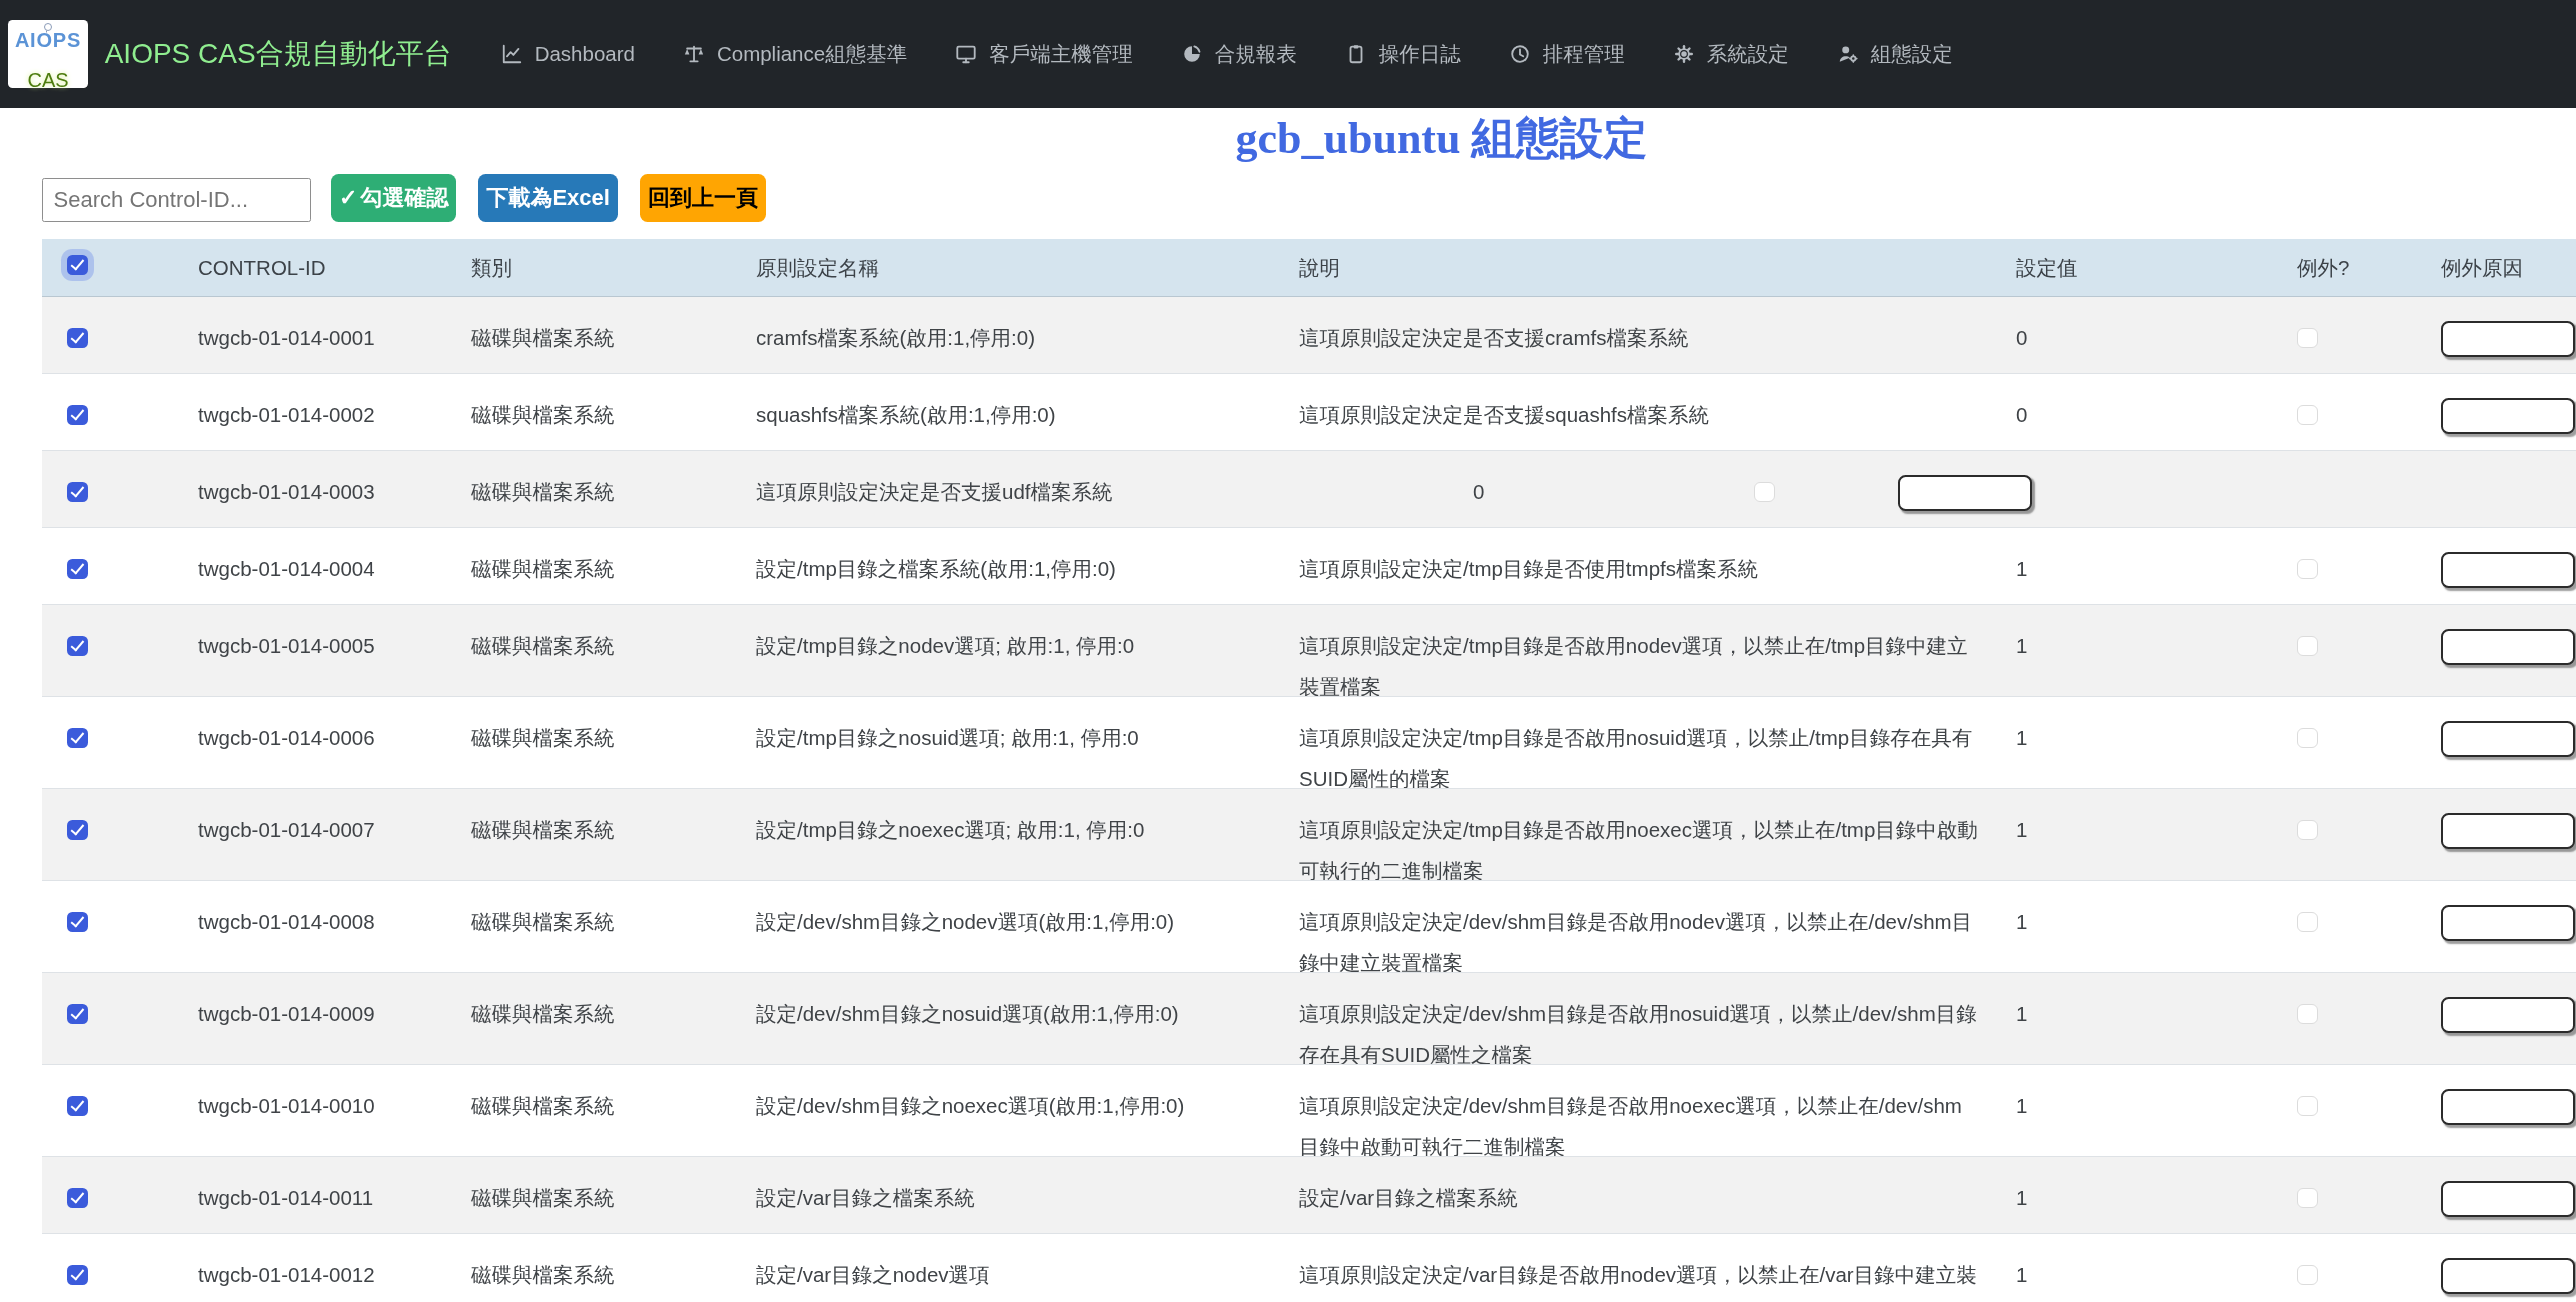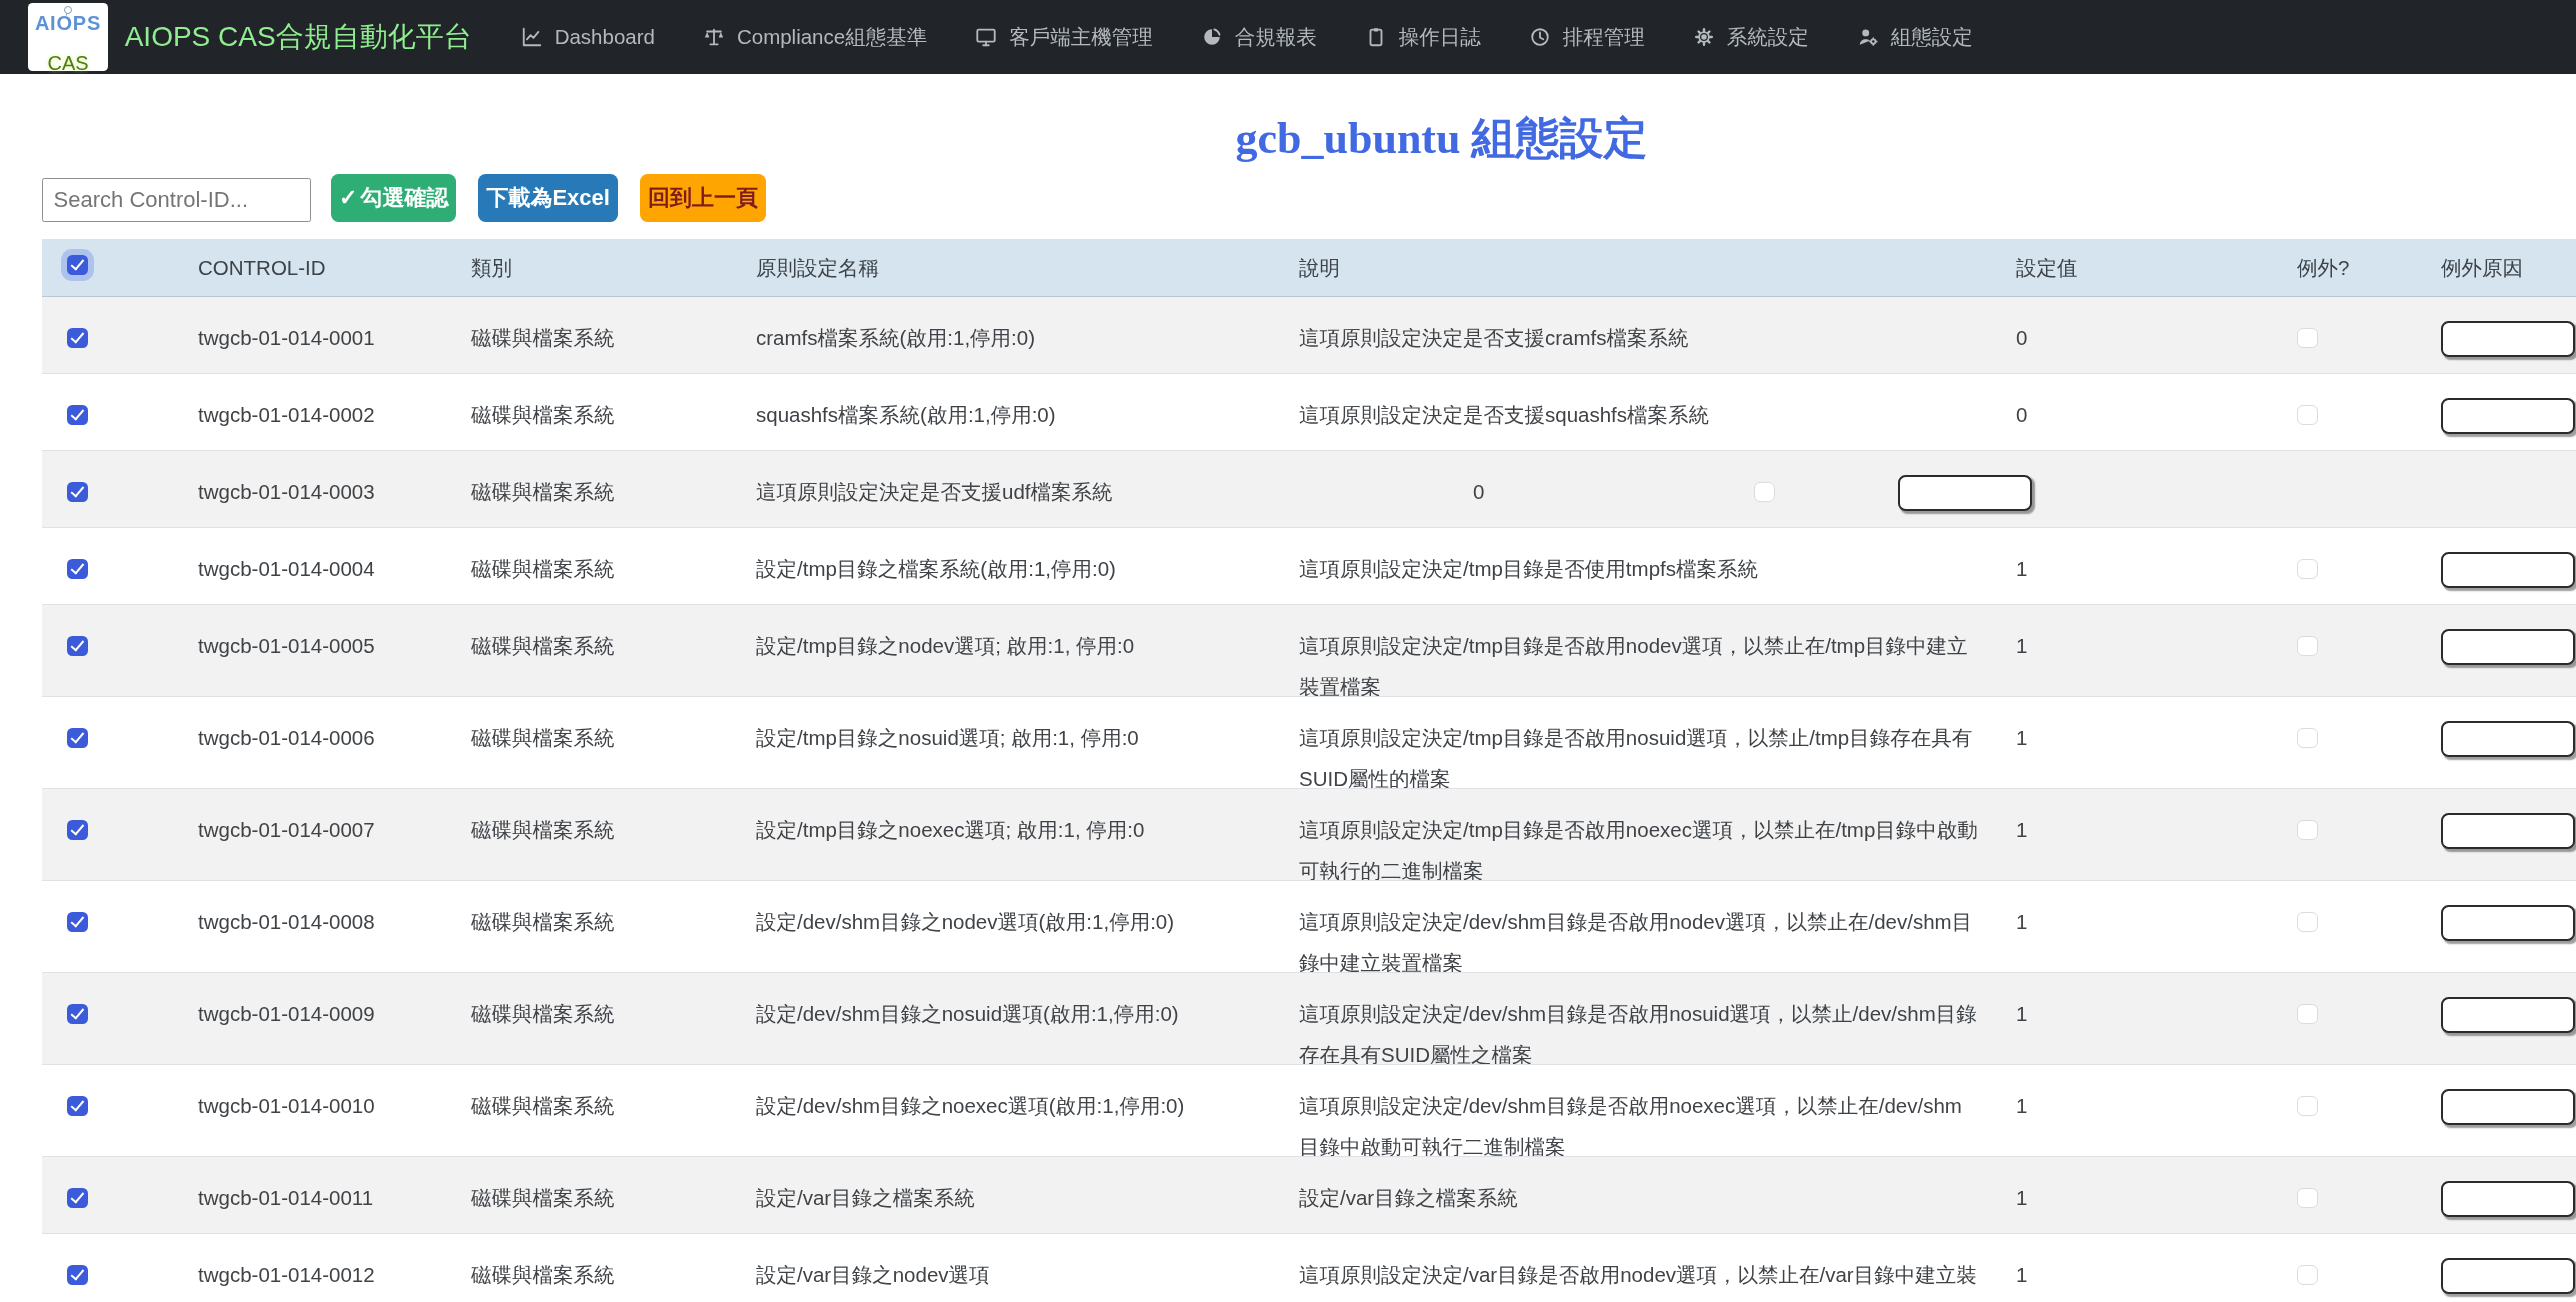"AIOPS" .navbar { height: 74px -> 108px; padding-left: 28px -> 8px }
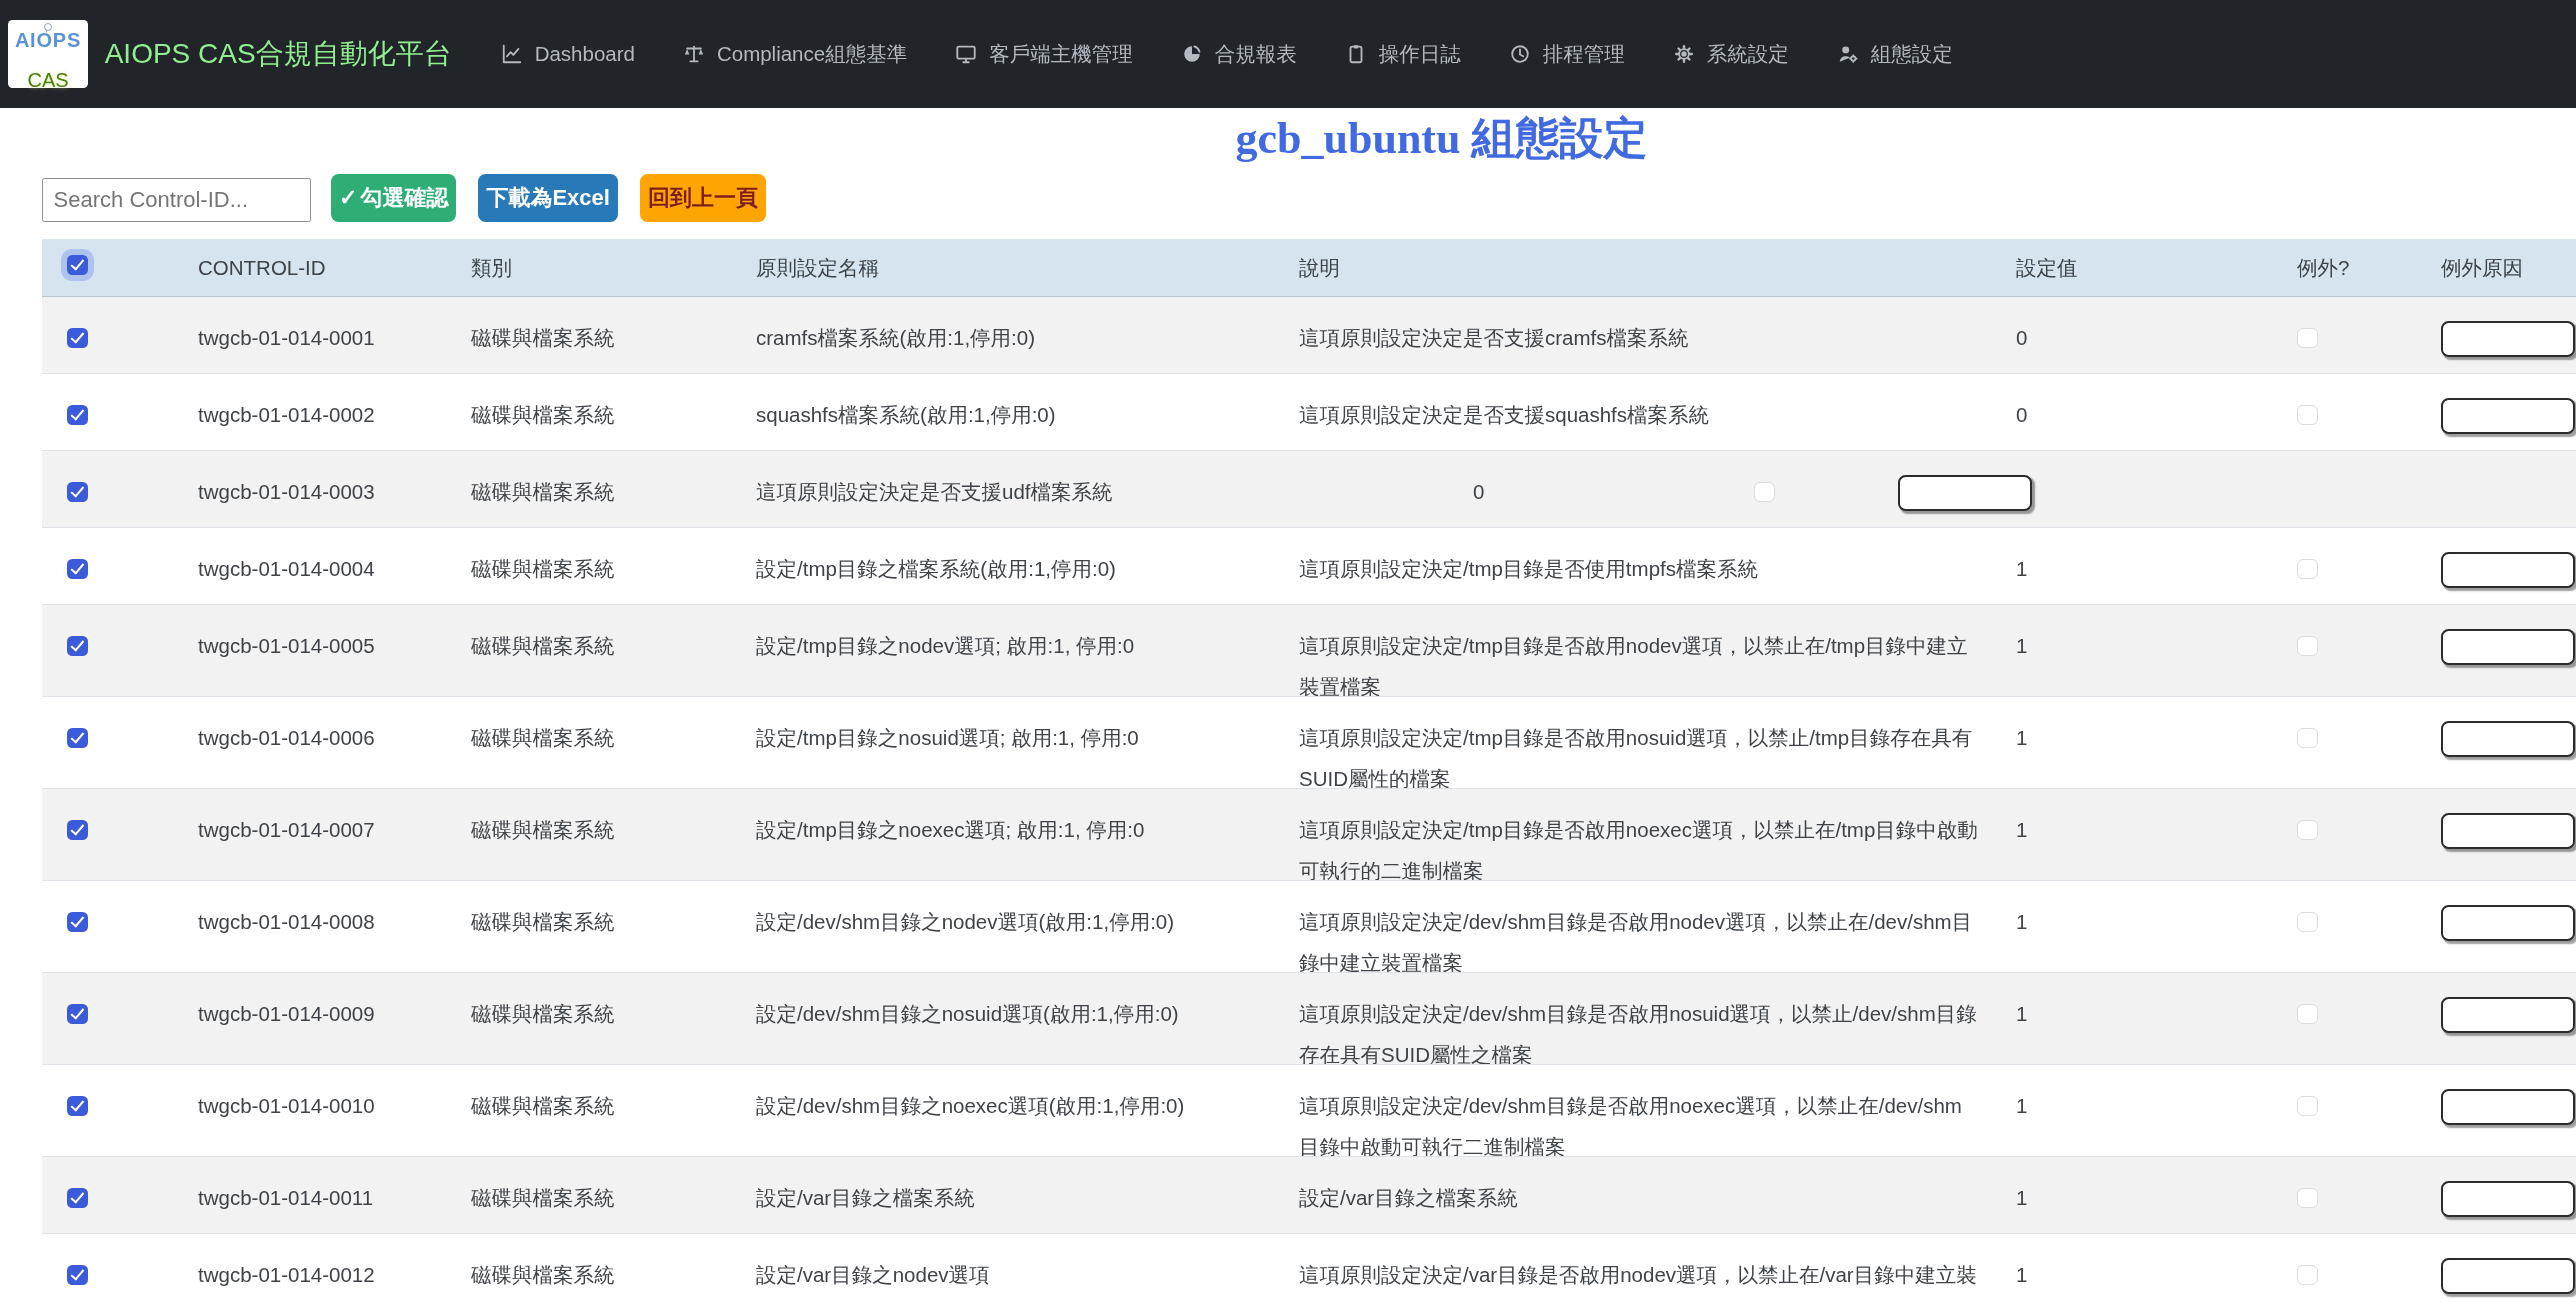"回到上一頁" .btn.orange { color: #7f1d1d -> #000000 }
